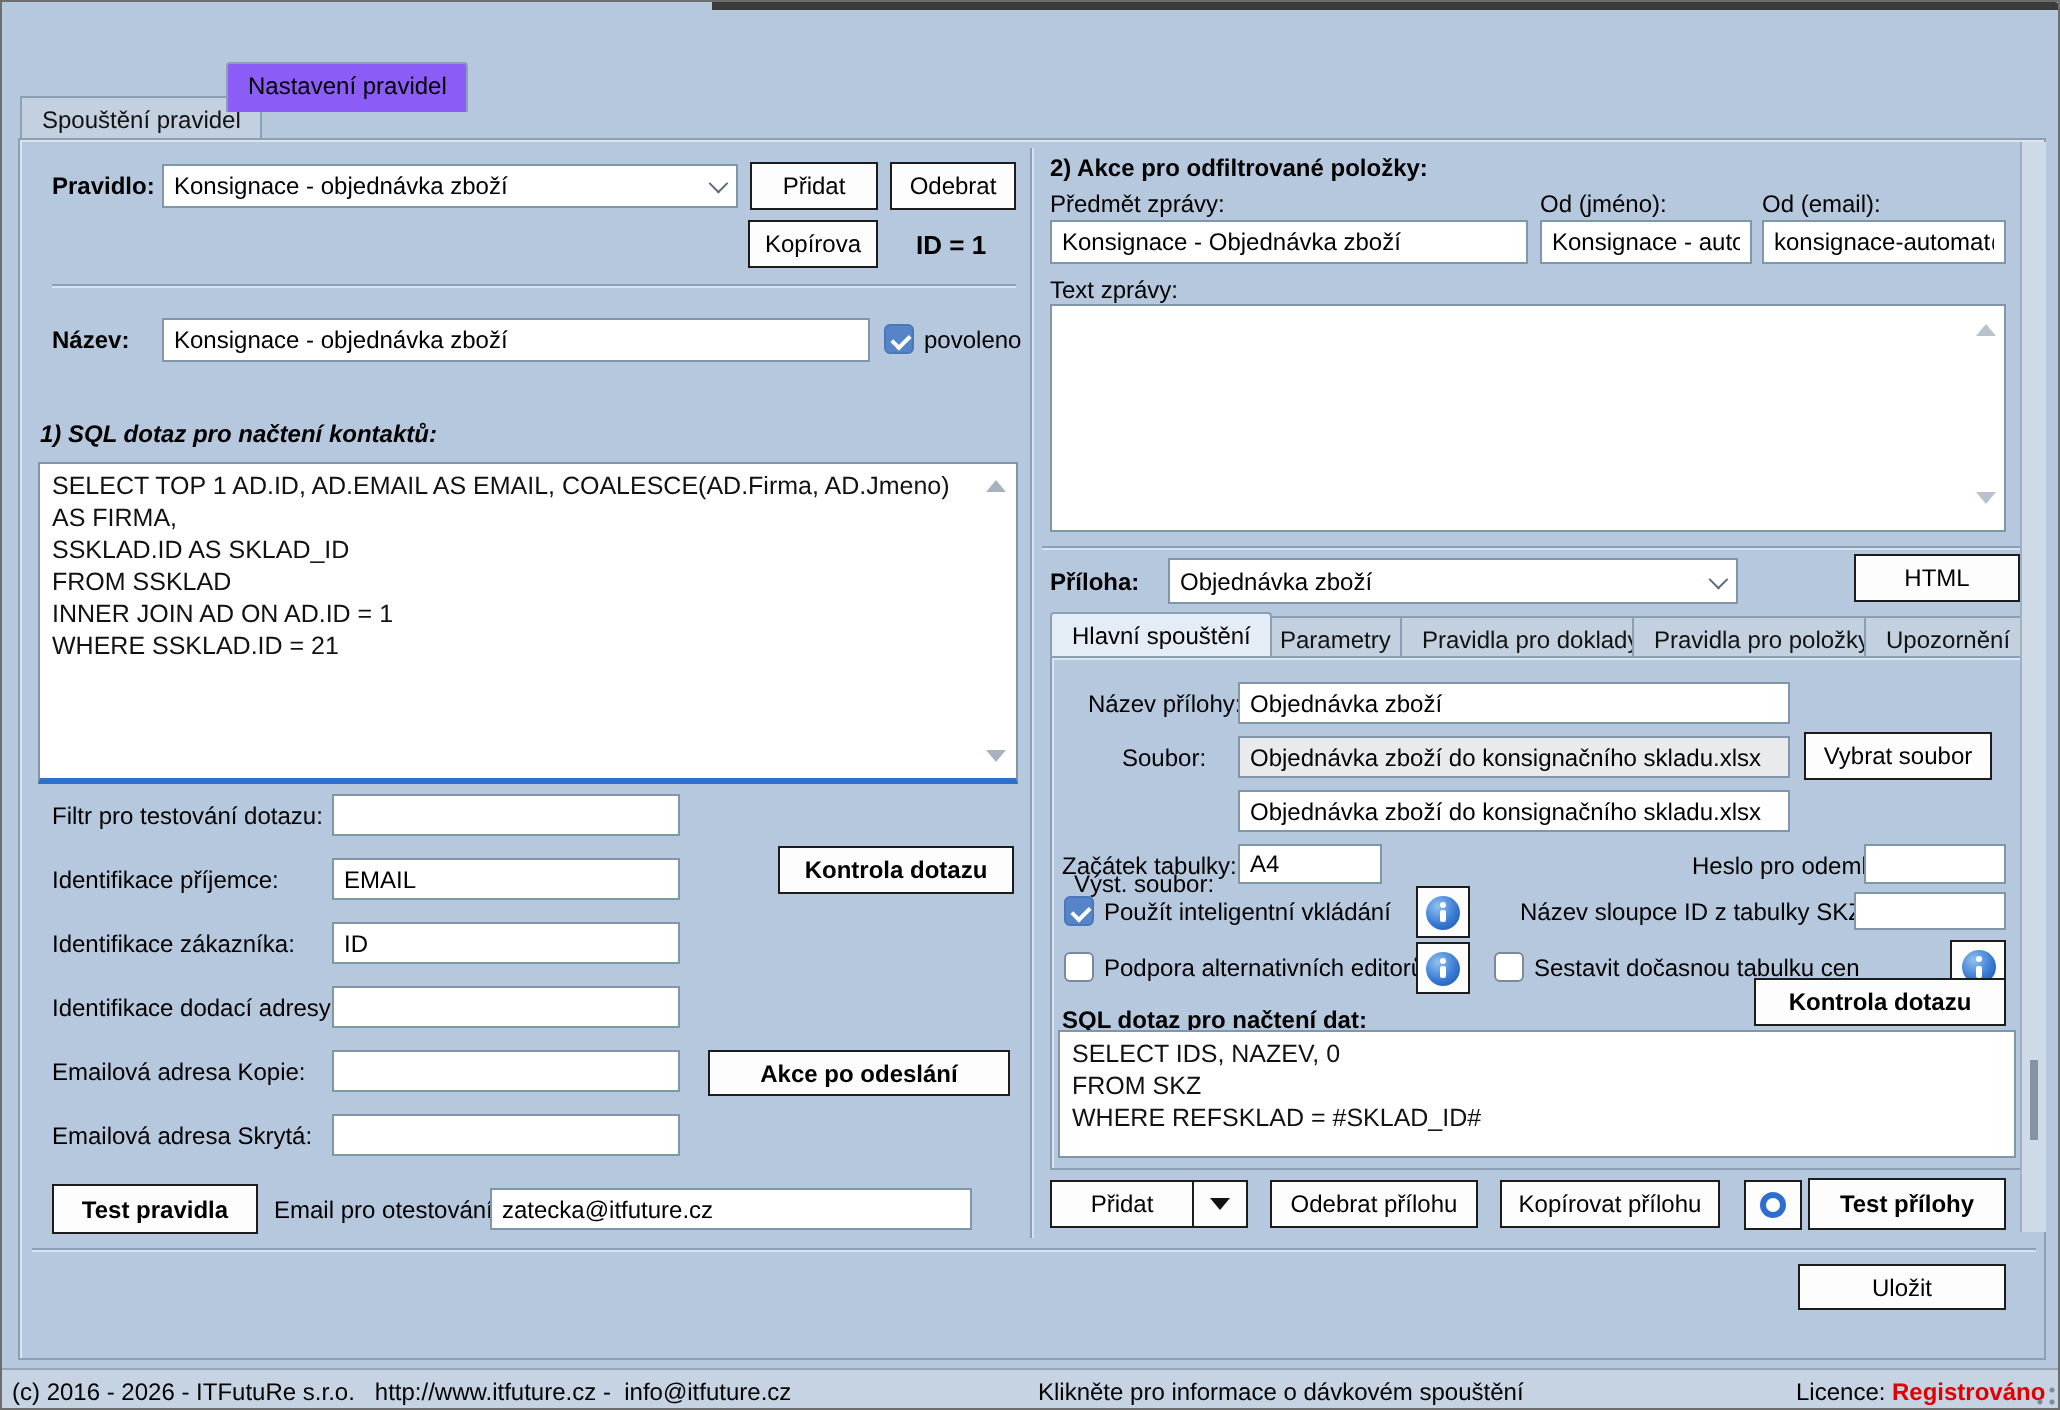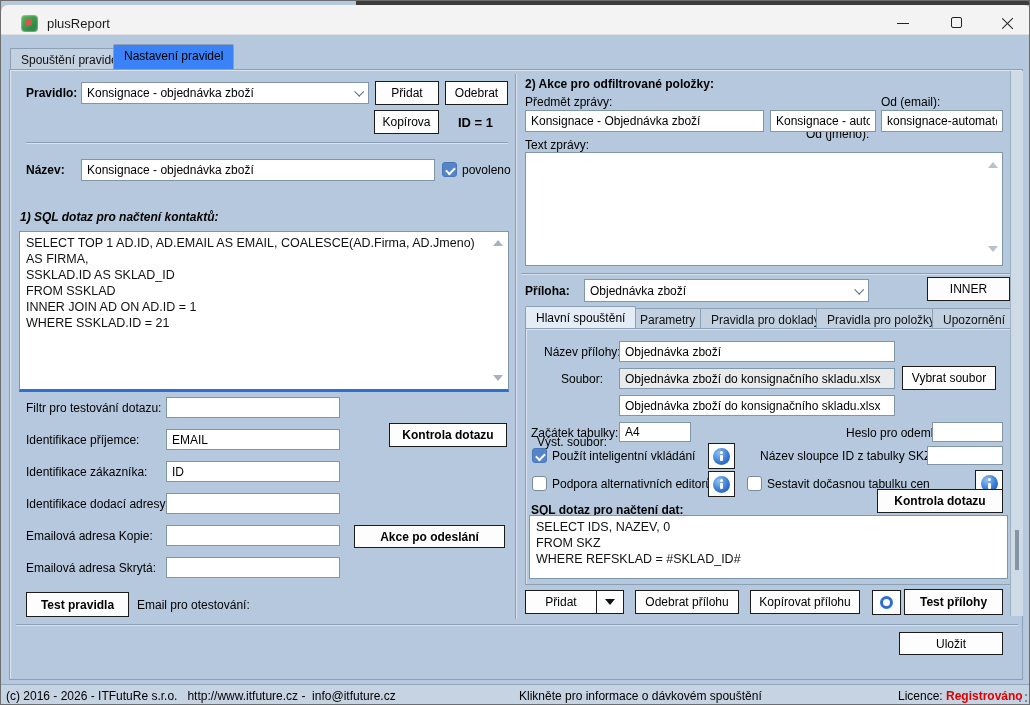"plusReport" div.titlebar { html: <div> <div></div> <div>plusReport</div> <div> <div></div> </div> <div> <div></div> </div> <div> <div></div> </div> </div> -> none }
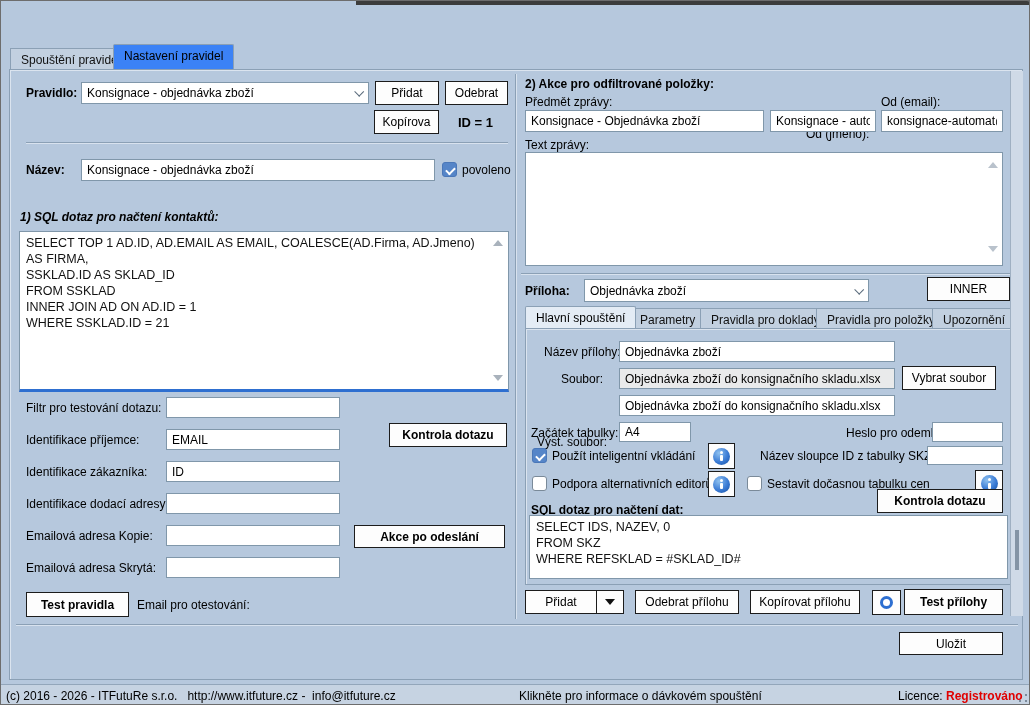"Nastavení pravidel" .tab.active { background: #3b82f6 -> #8b5cf6; top: 43px -> 30px }
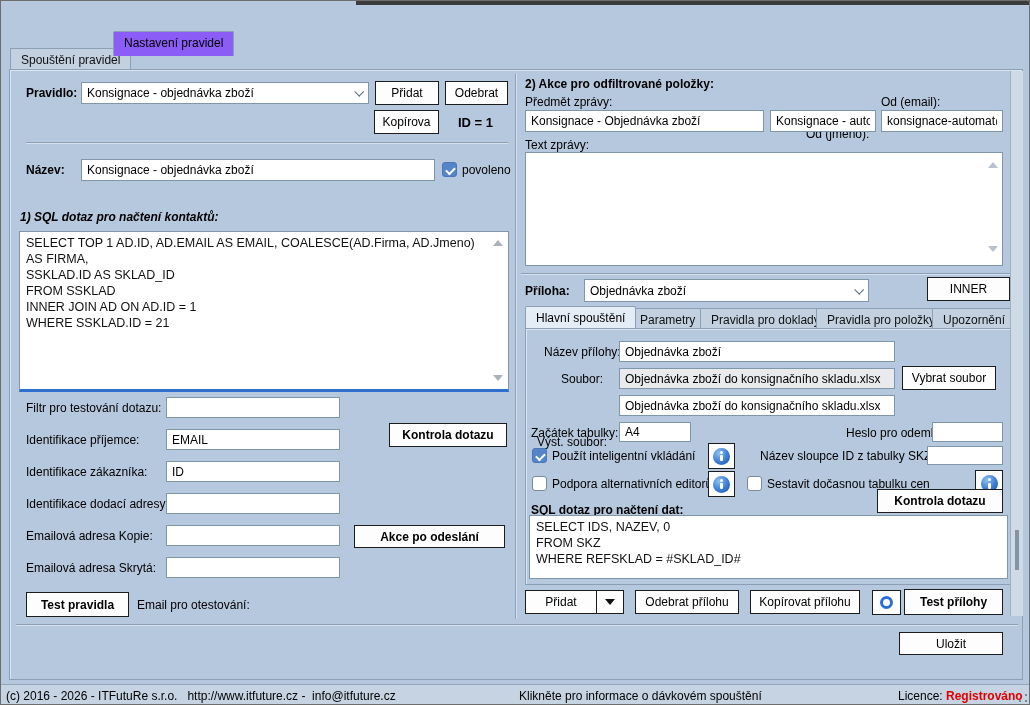"Od (jméno):" div.lbl { left: 796px -> 760px; margin-top: 32px -> none }
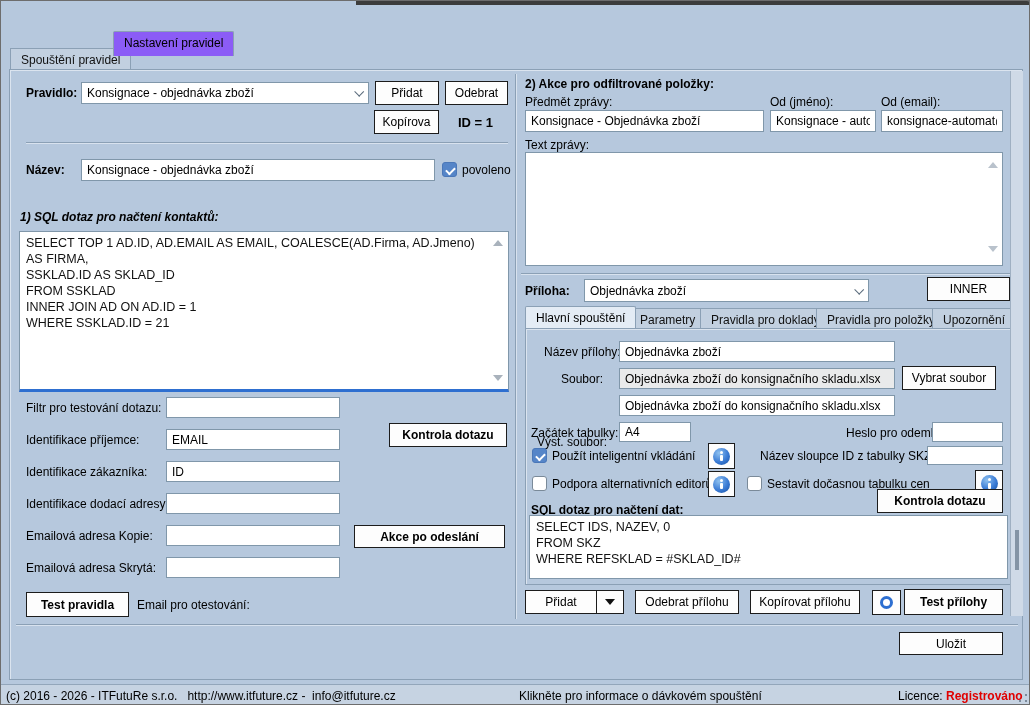"INNER" div.btn { text: INNER -> HTML }
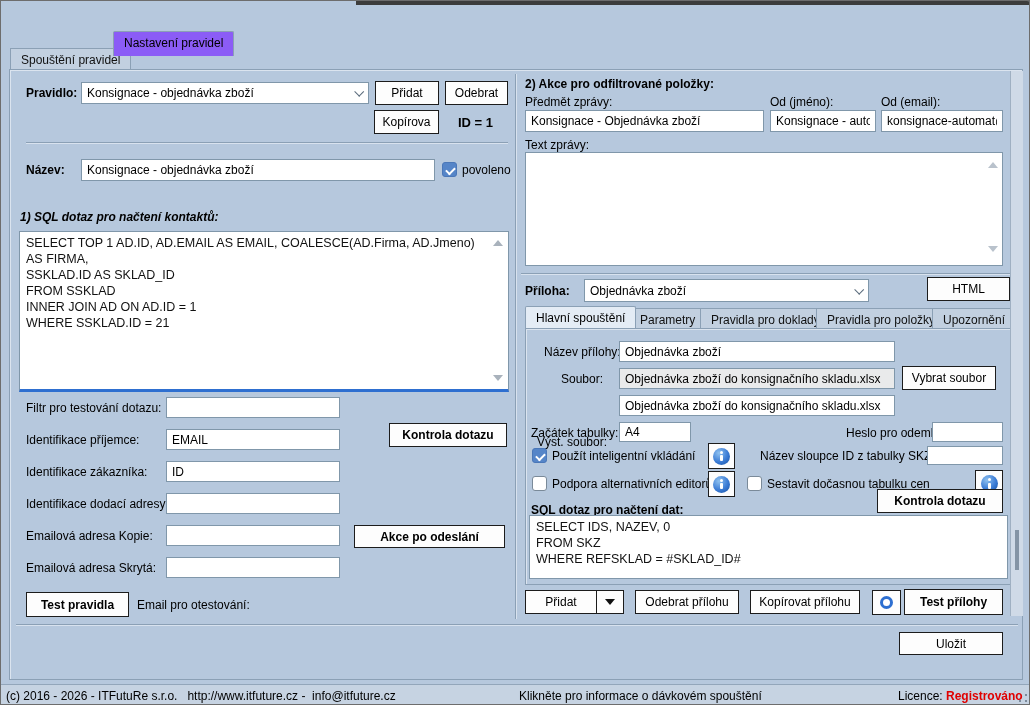"zatecka@itfuture.cz" input.inp { html: none -> <input> }
